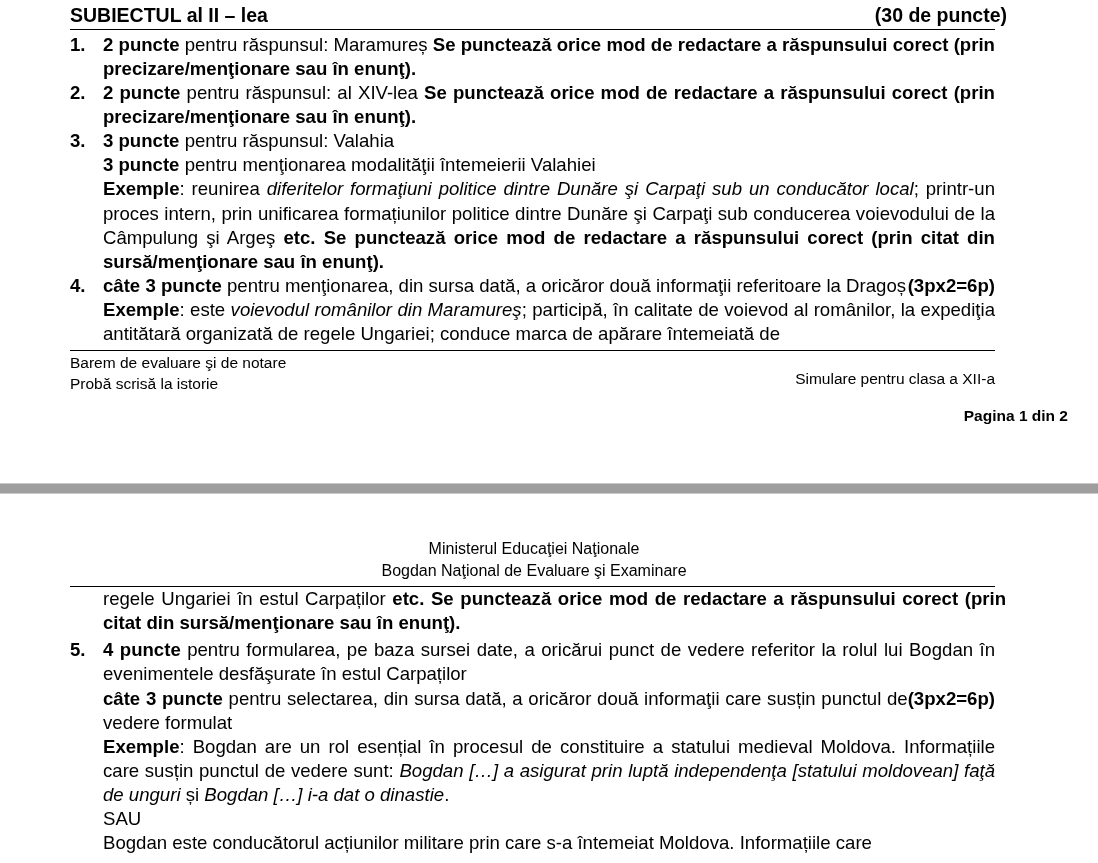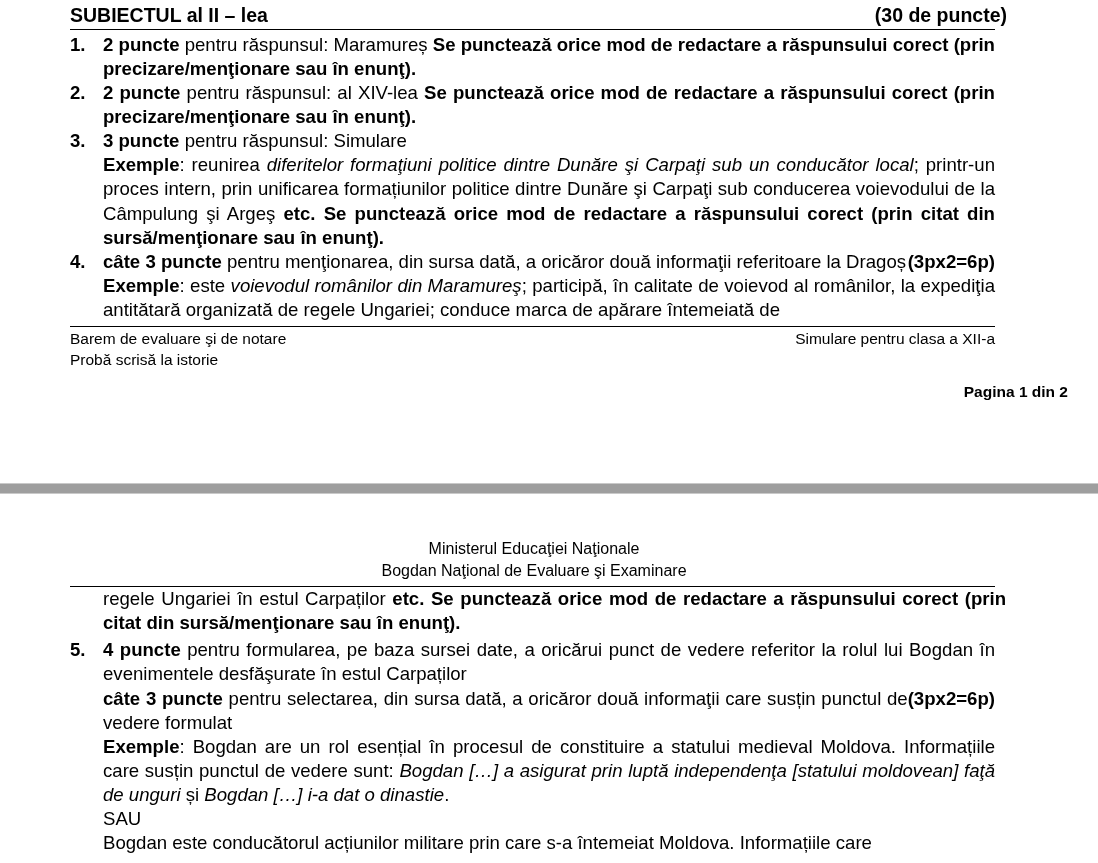"pentru răspunsul: Simulare" span { text: Simulare -> Valahia }
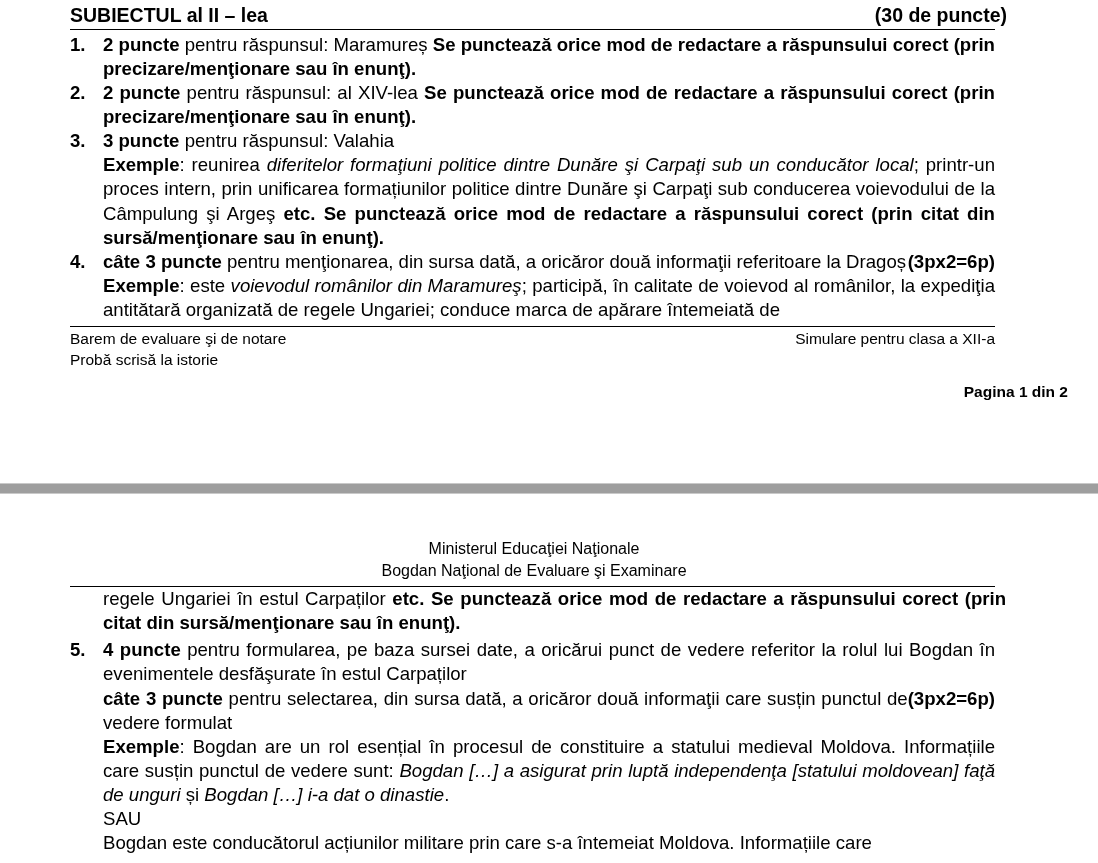"3 puncte pentru menţionarea modalităţii" p.para { html: none -> <p><b>3 puncte</b><span> pentru menţionarea modalităţii întemeierii Valahiei</span></p> }
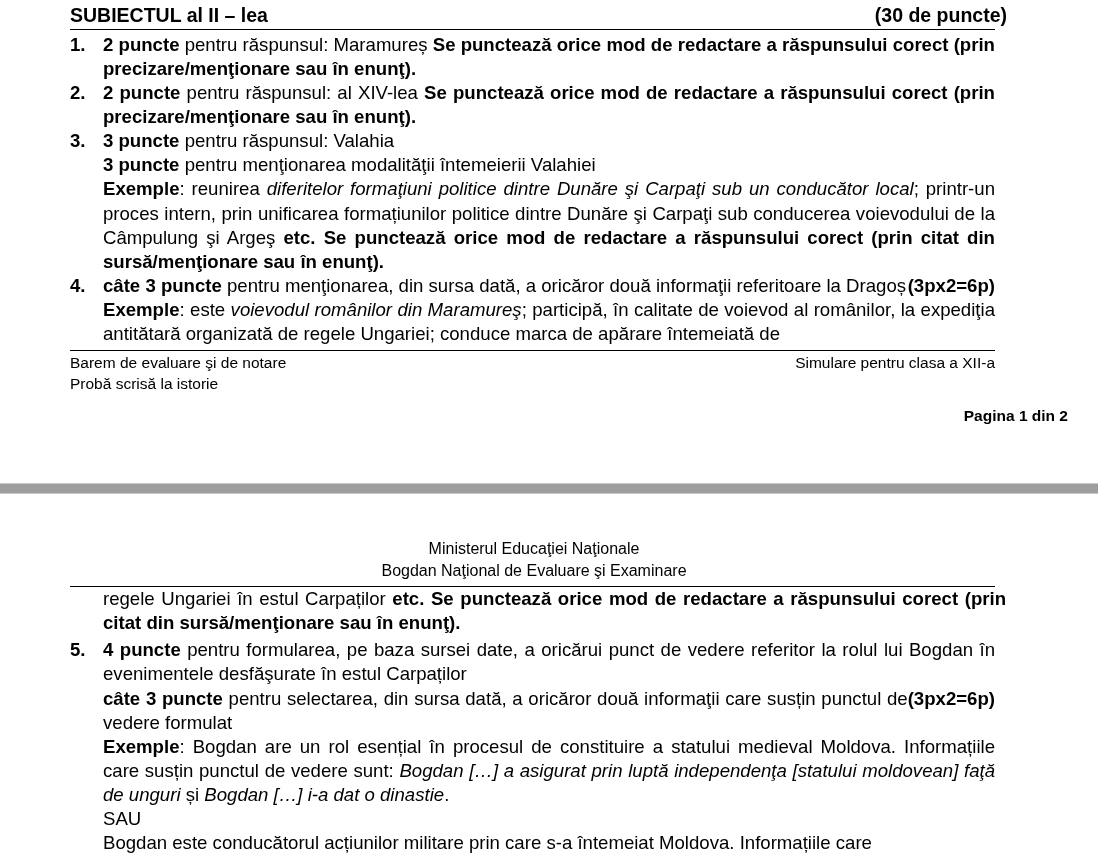"Simulare pentru clasa a XII-a" .footer-right { margin-top: none -> 16px }
